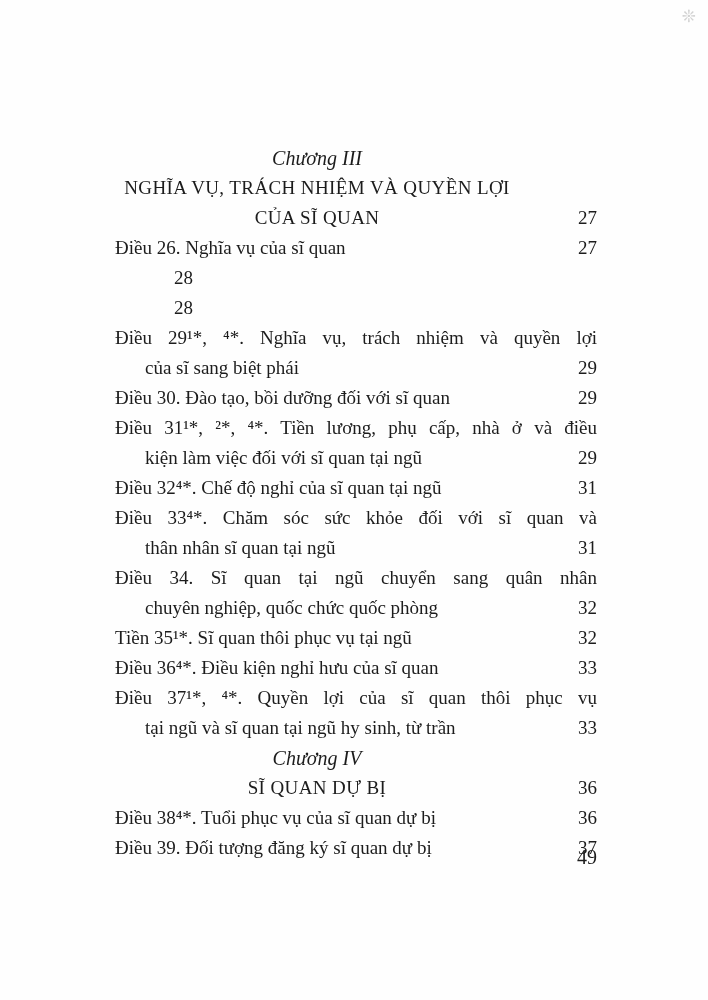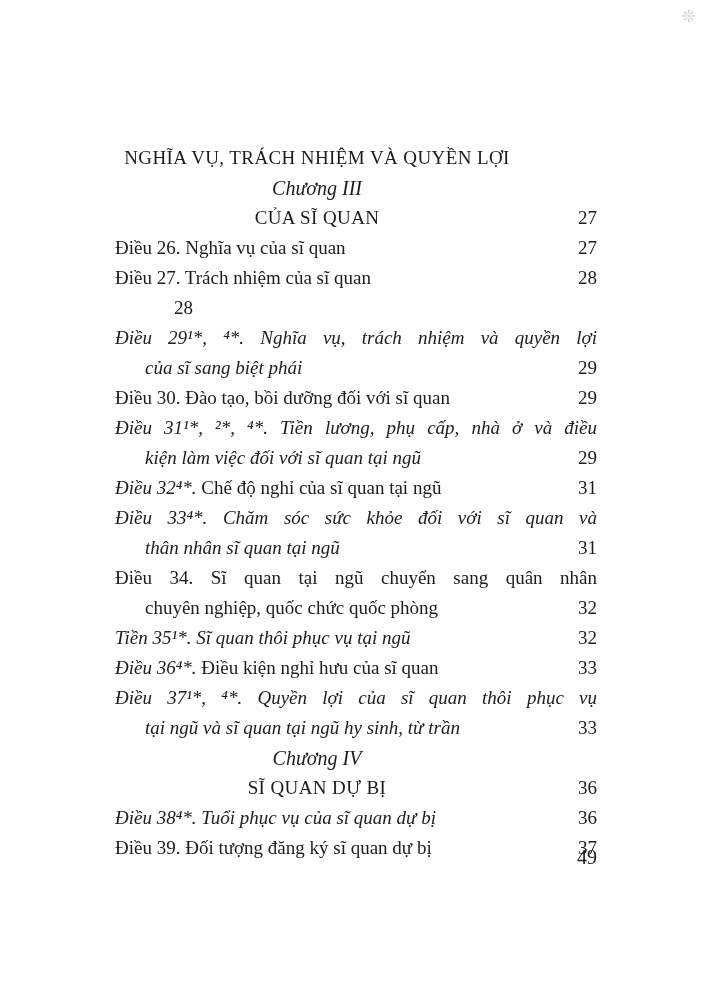"NGHĨA VỤ, TRÁCH NHIỆM VÀ" div.row { order: before "Chương III" -> after "Chương III" }
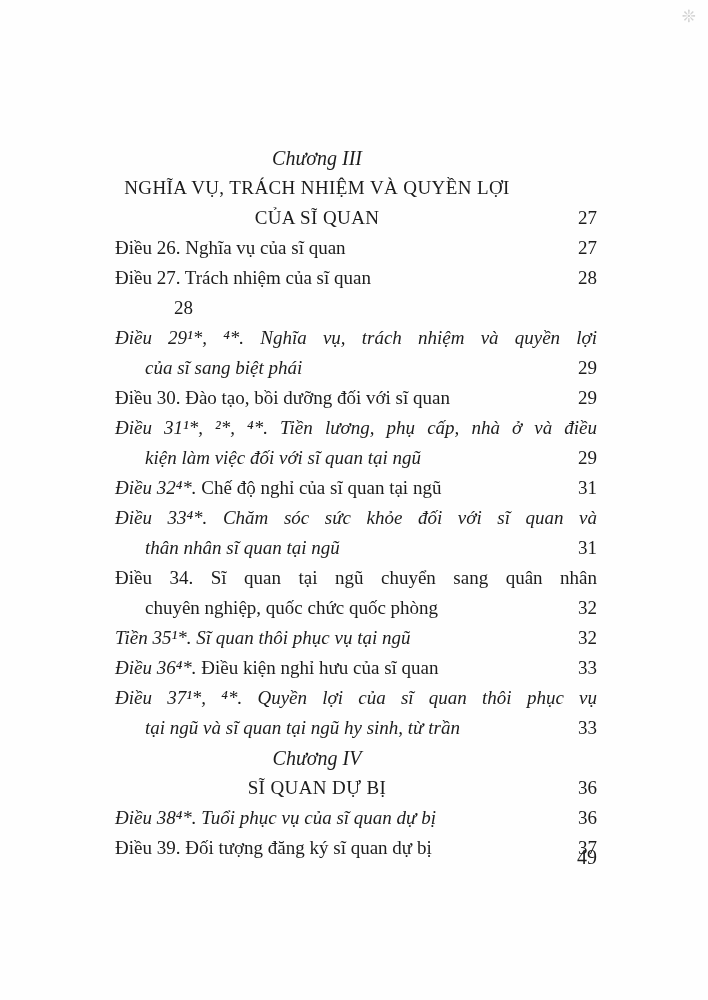"Điều 27. Trách nhiệm của" div.text { html: <div><span>Điều 27. Trách nhiệm của sĩ quan</span></div> -> none }
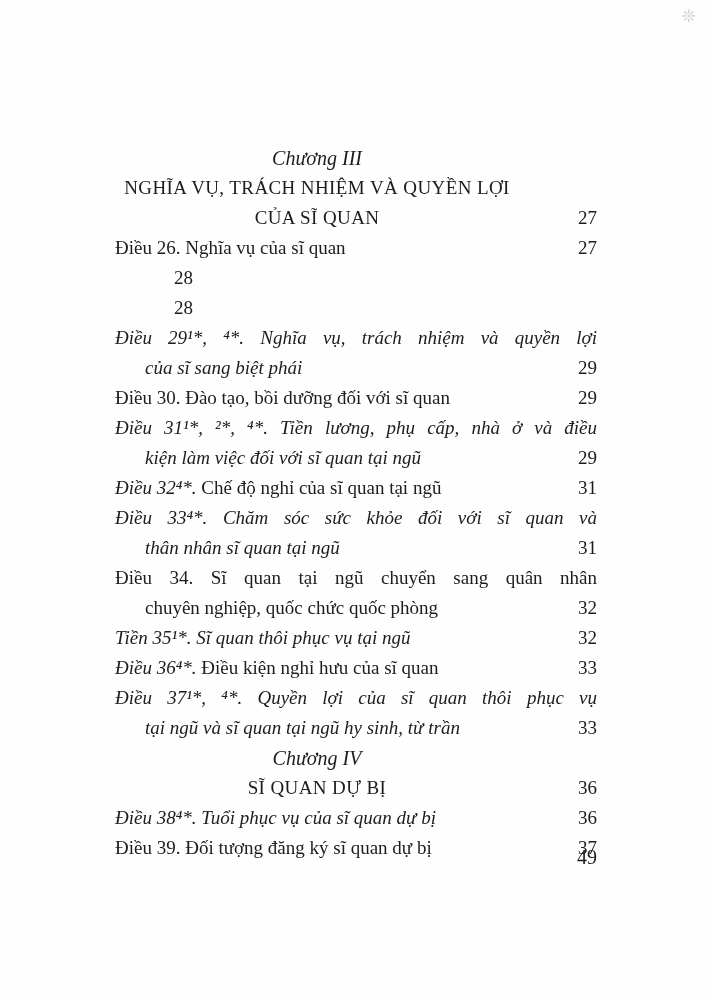"Điều 29¹*, ⁴*. Nghĩa vụ," .it { font-style: italic -> none }
